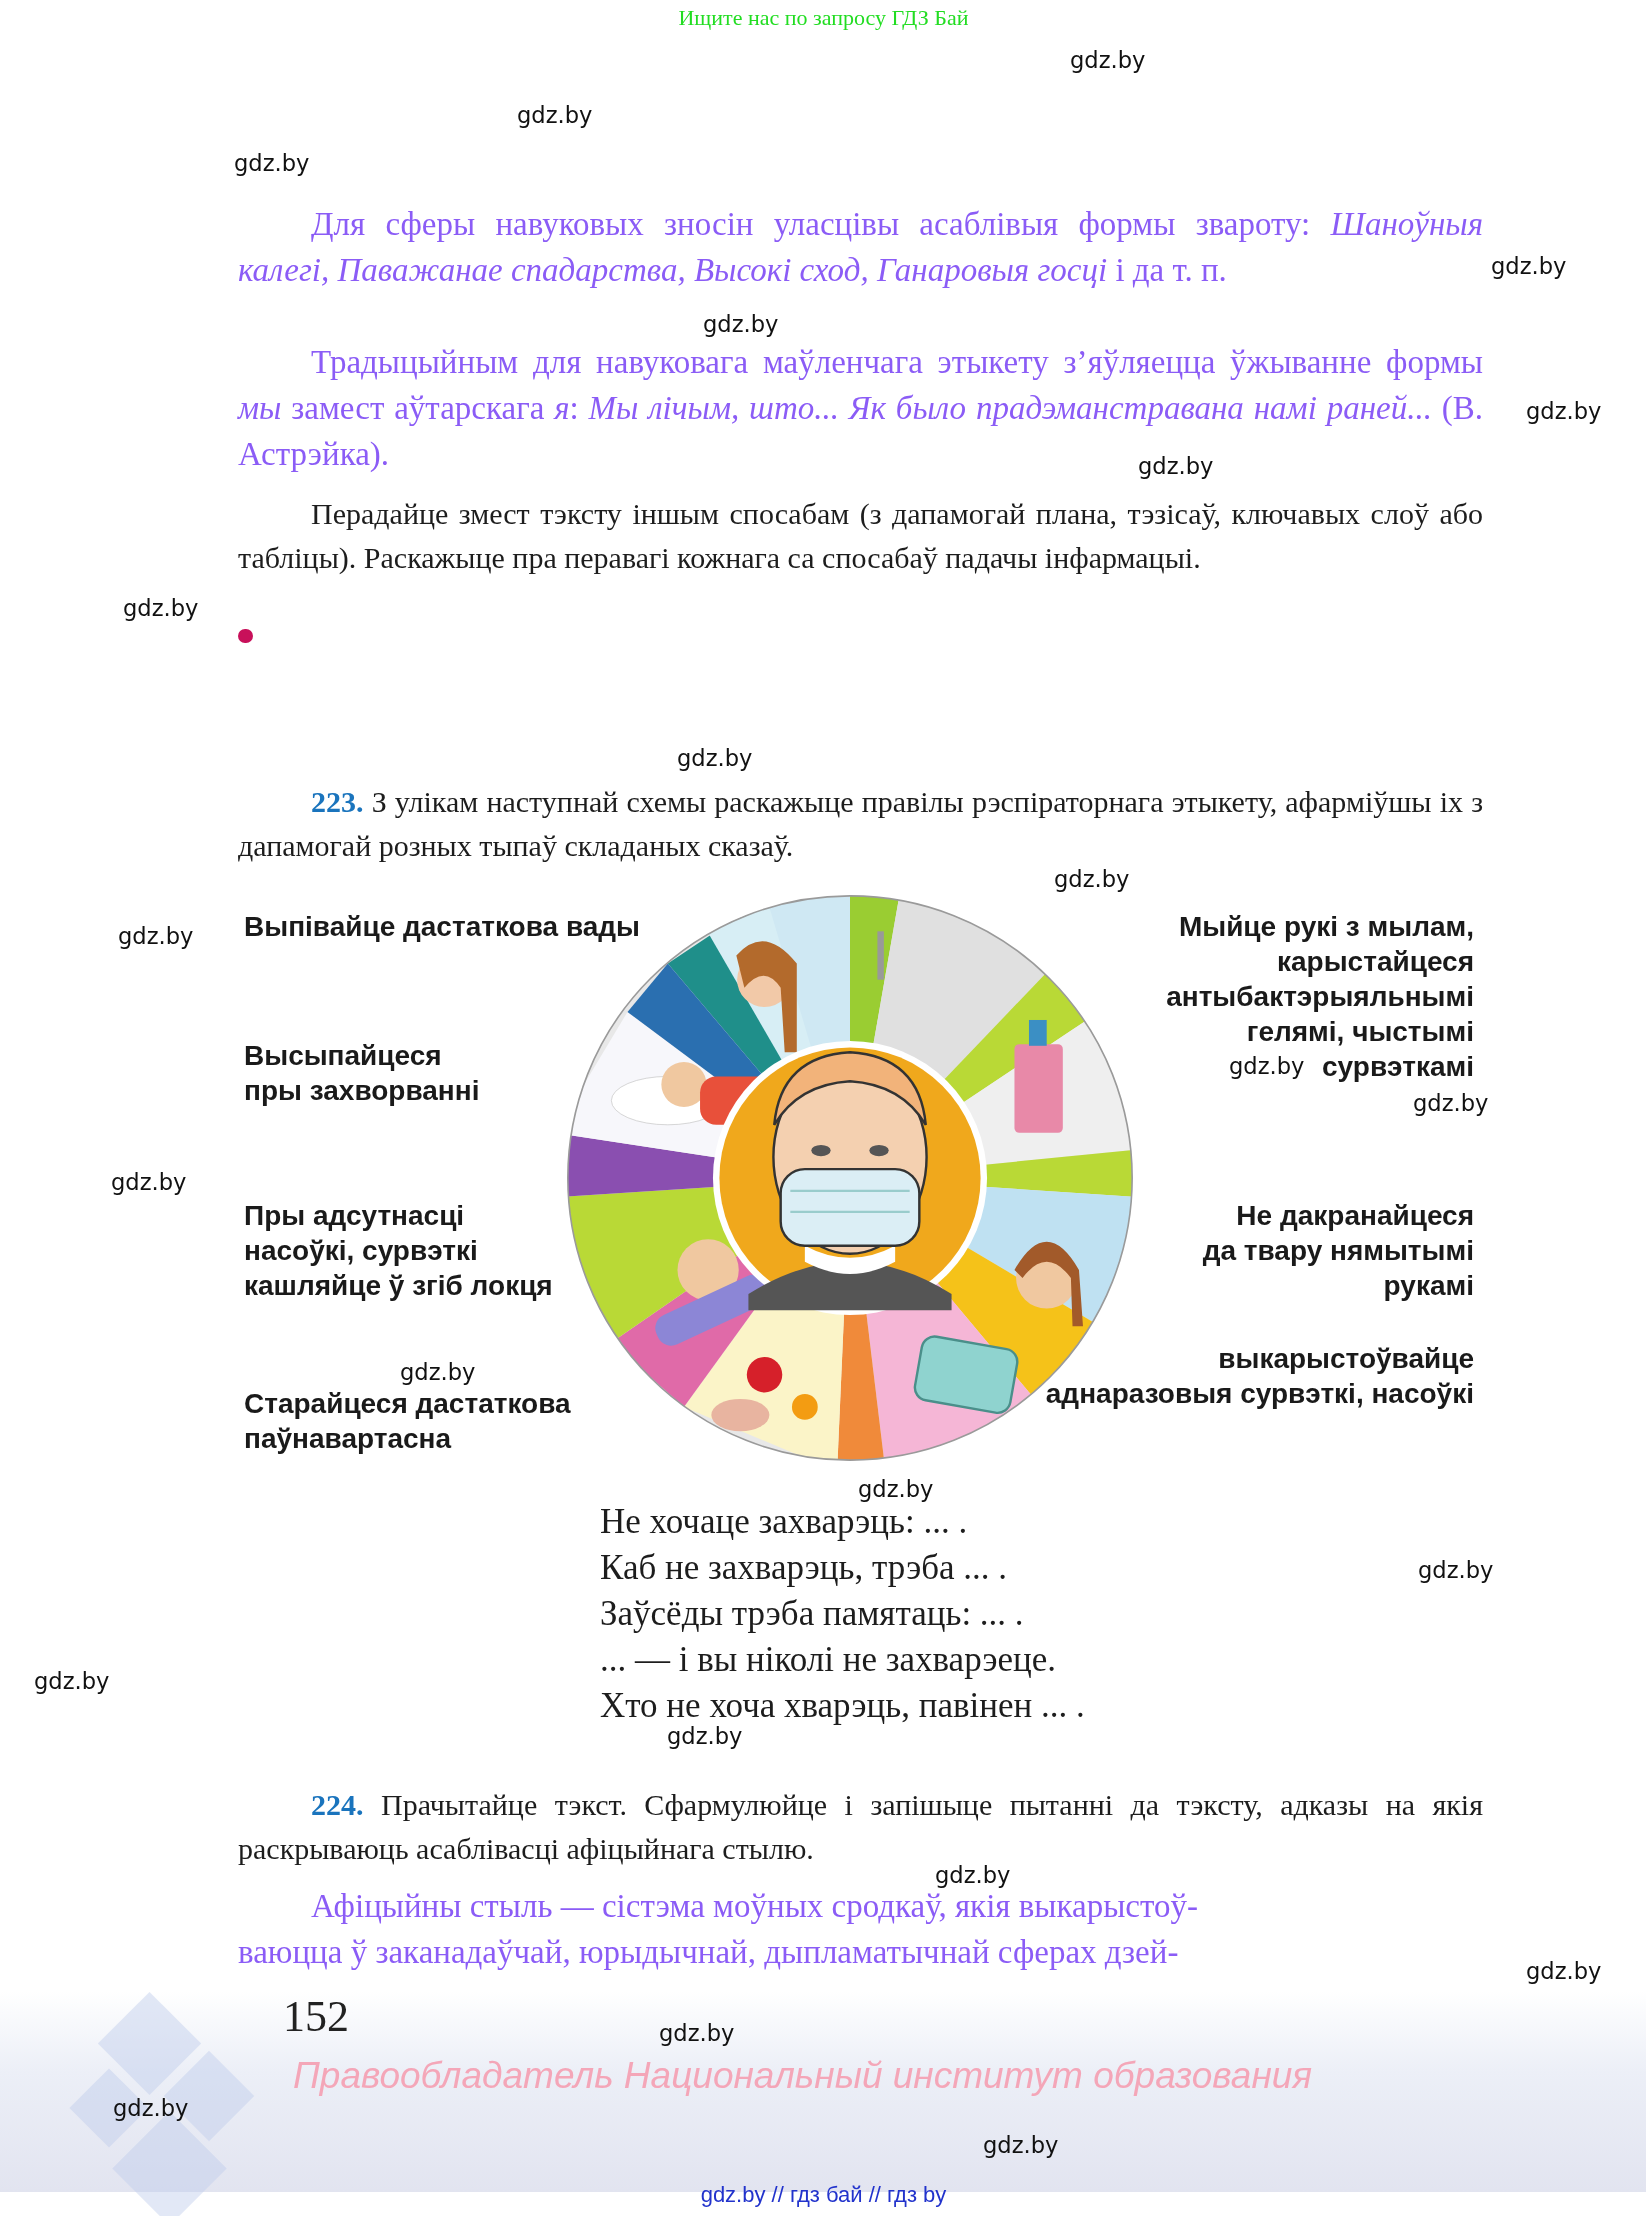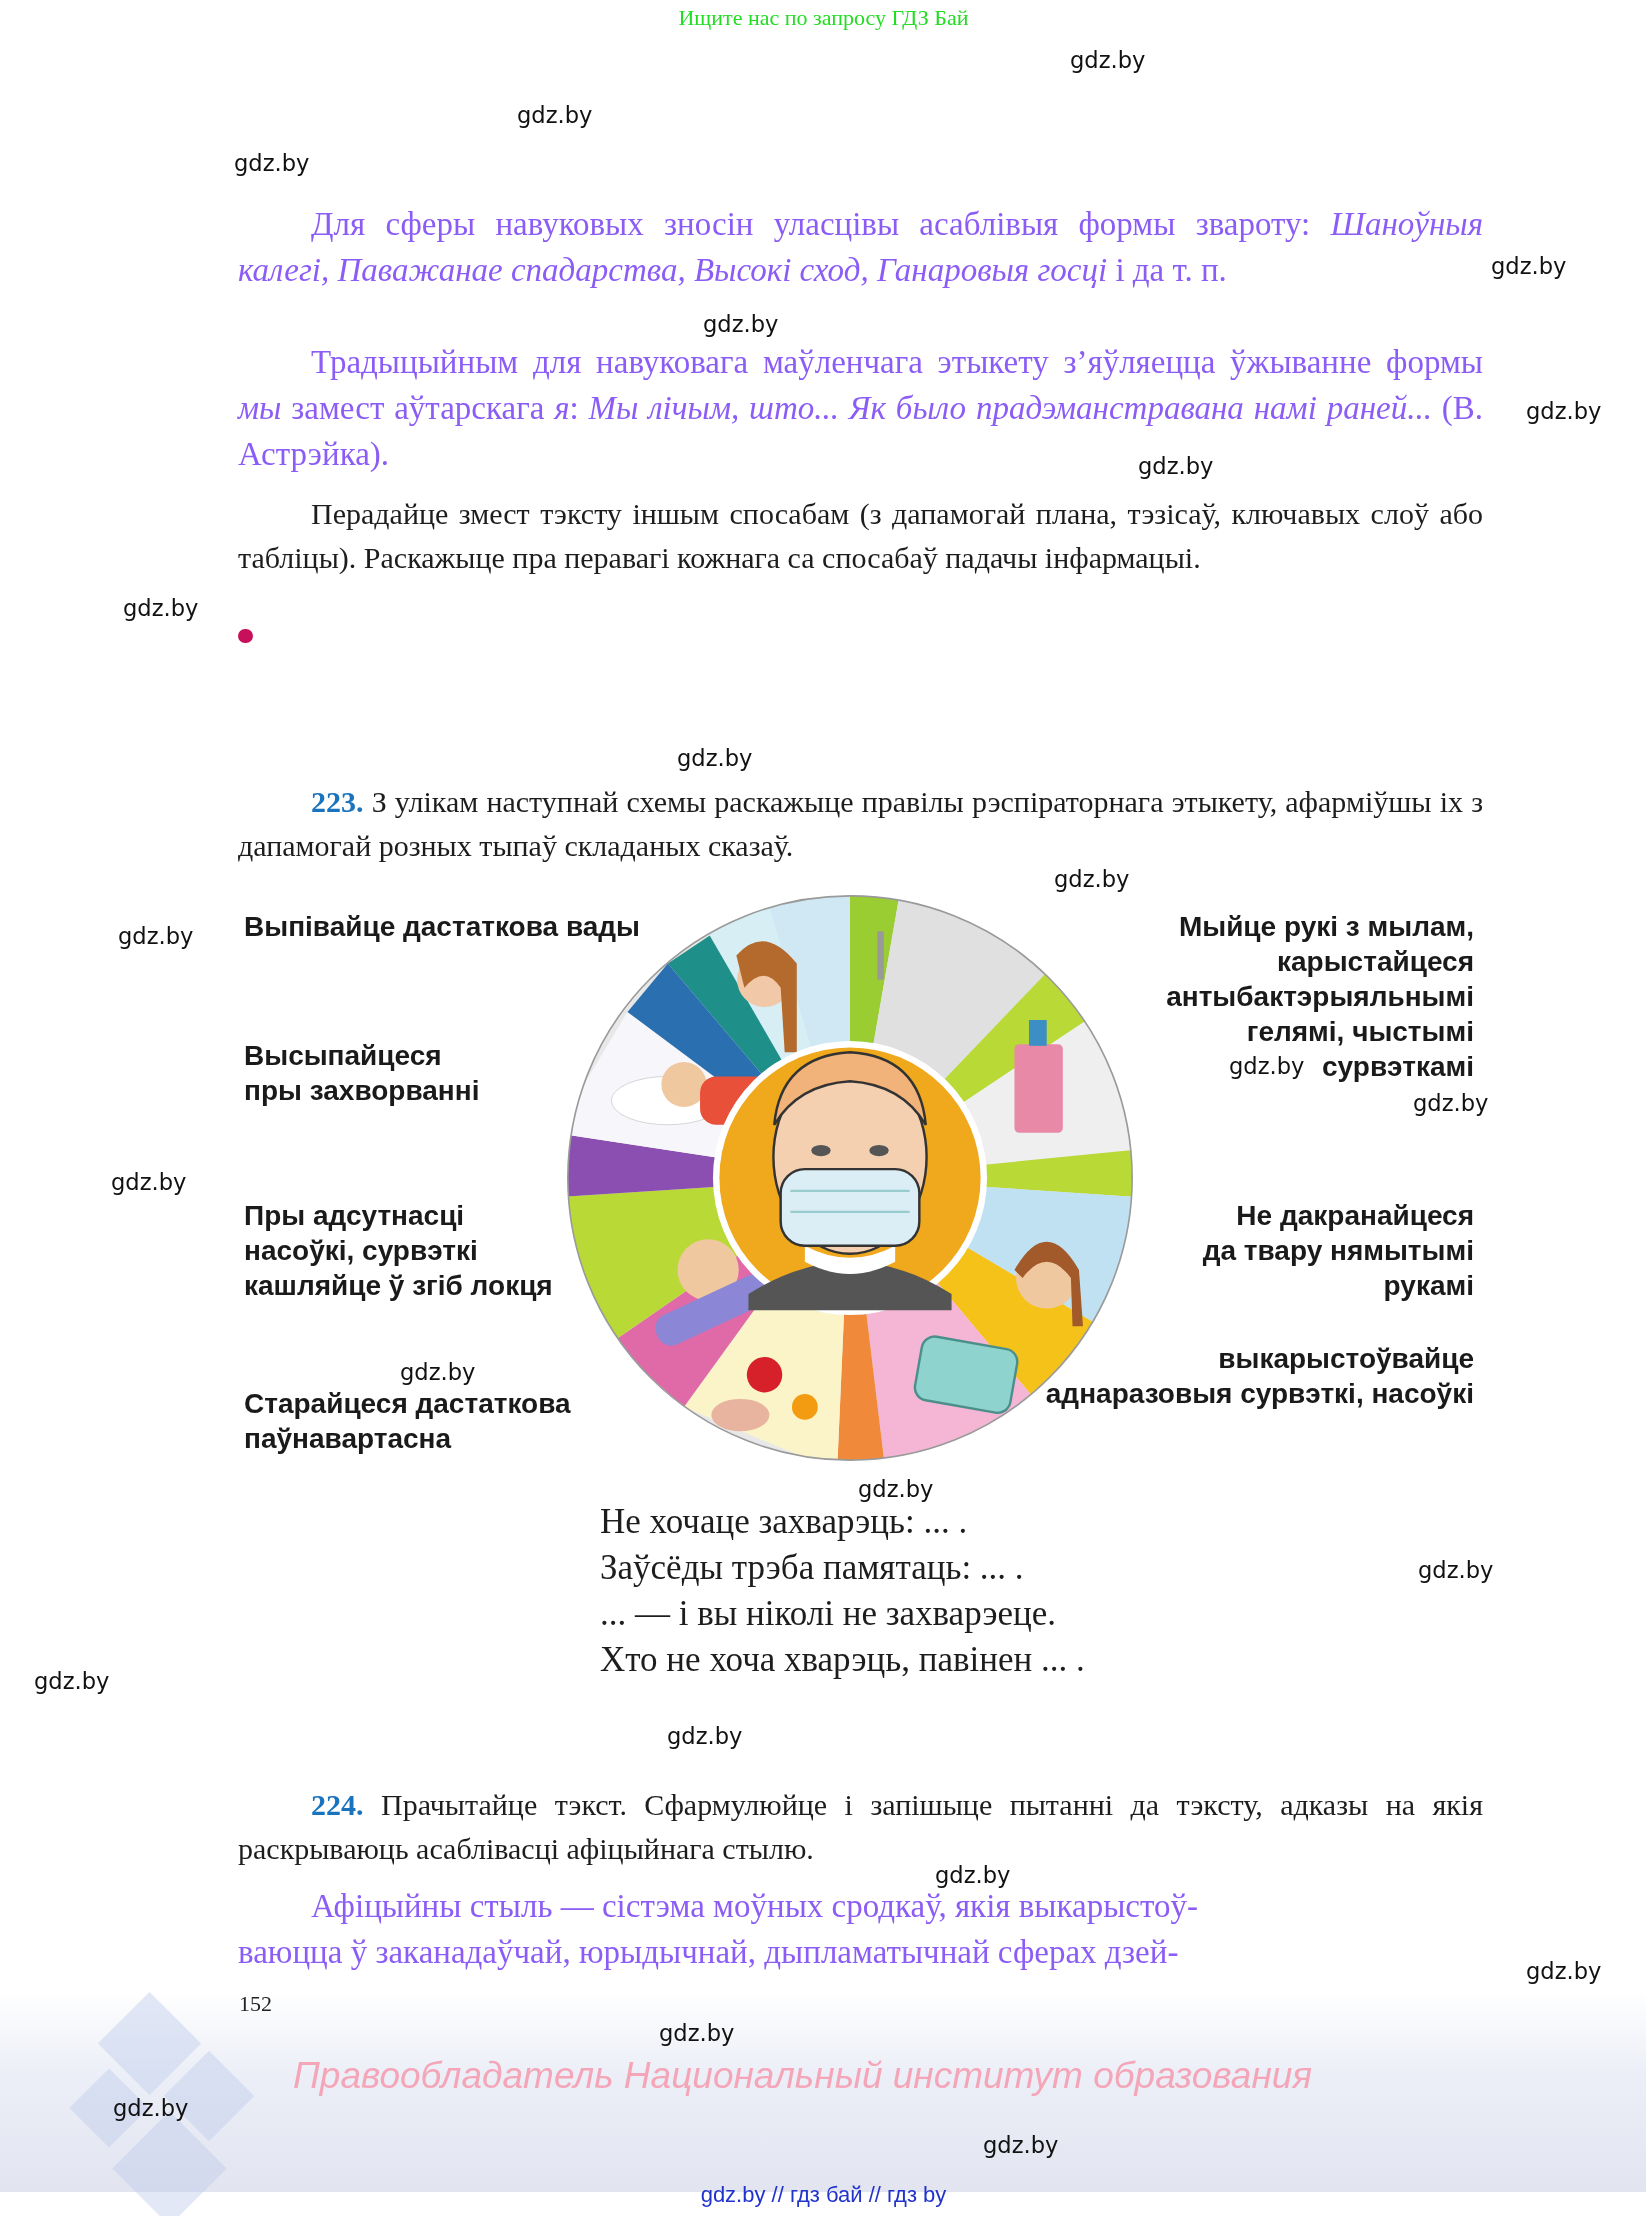"Каб не захварэць, трэба ..." div.ex-line { html: none -> <div>Каб не захварэць, трэба ... .</div> }
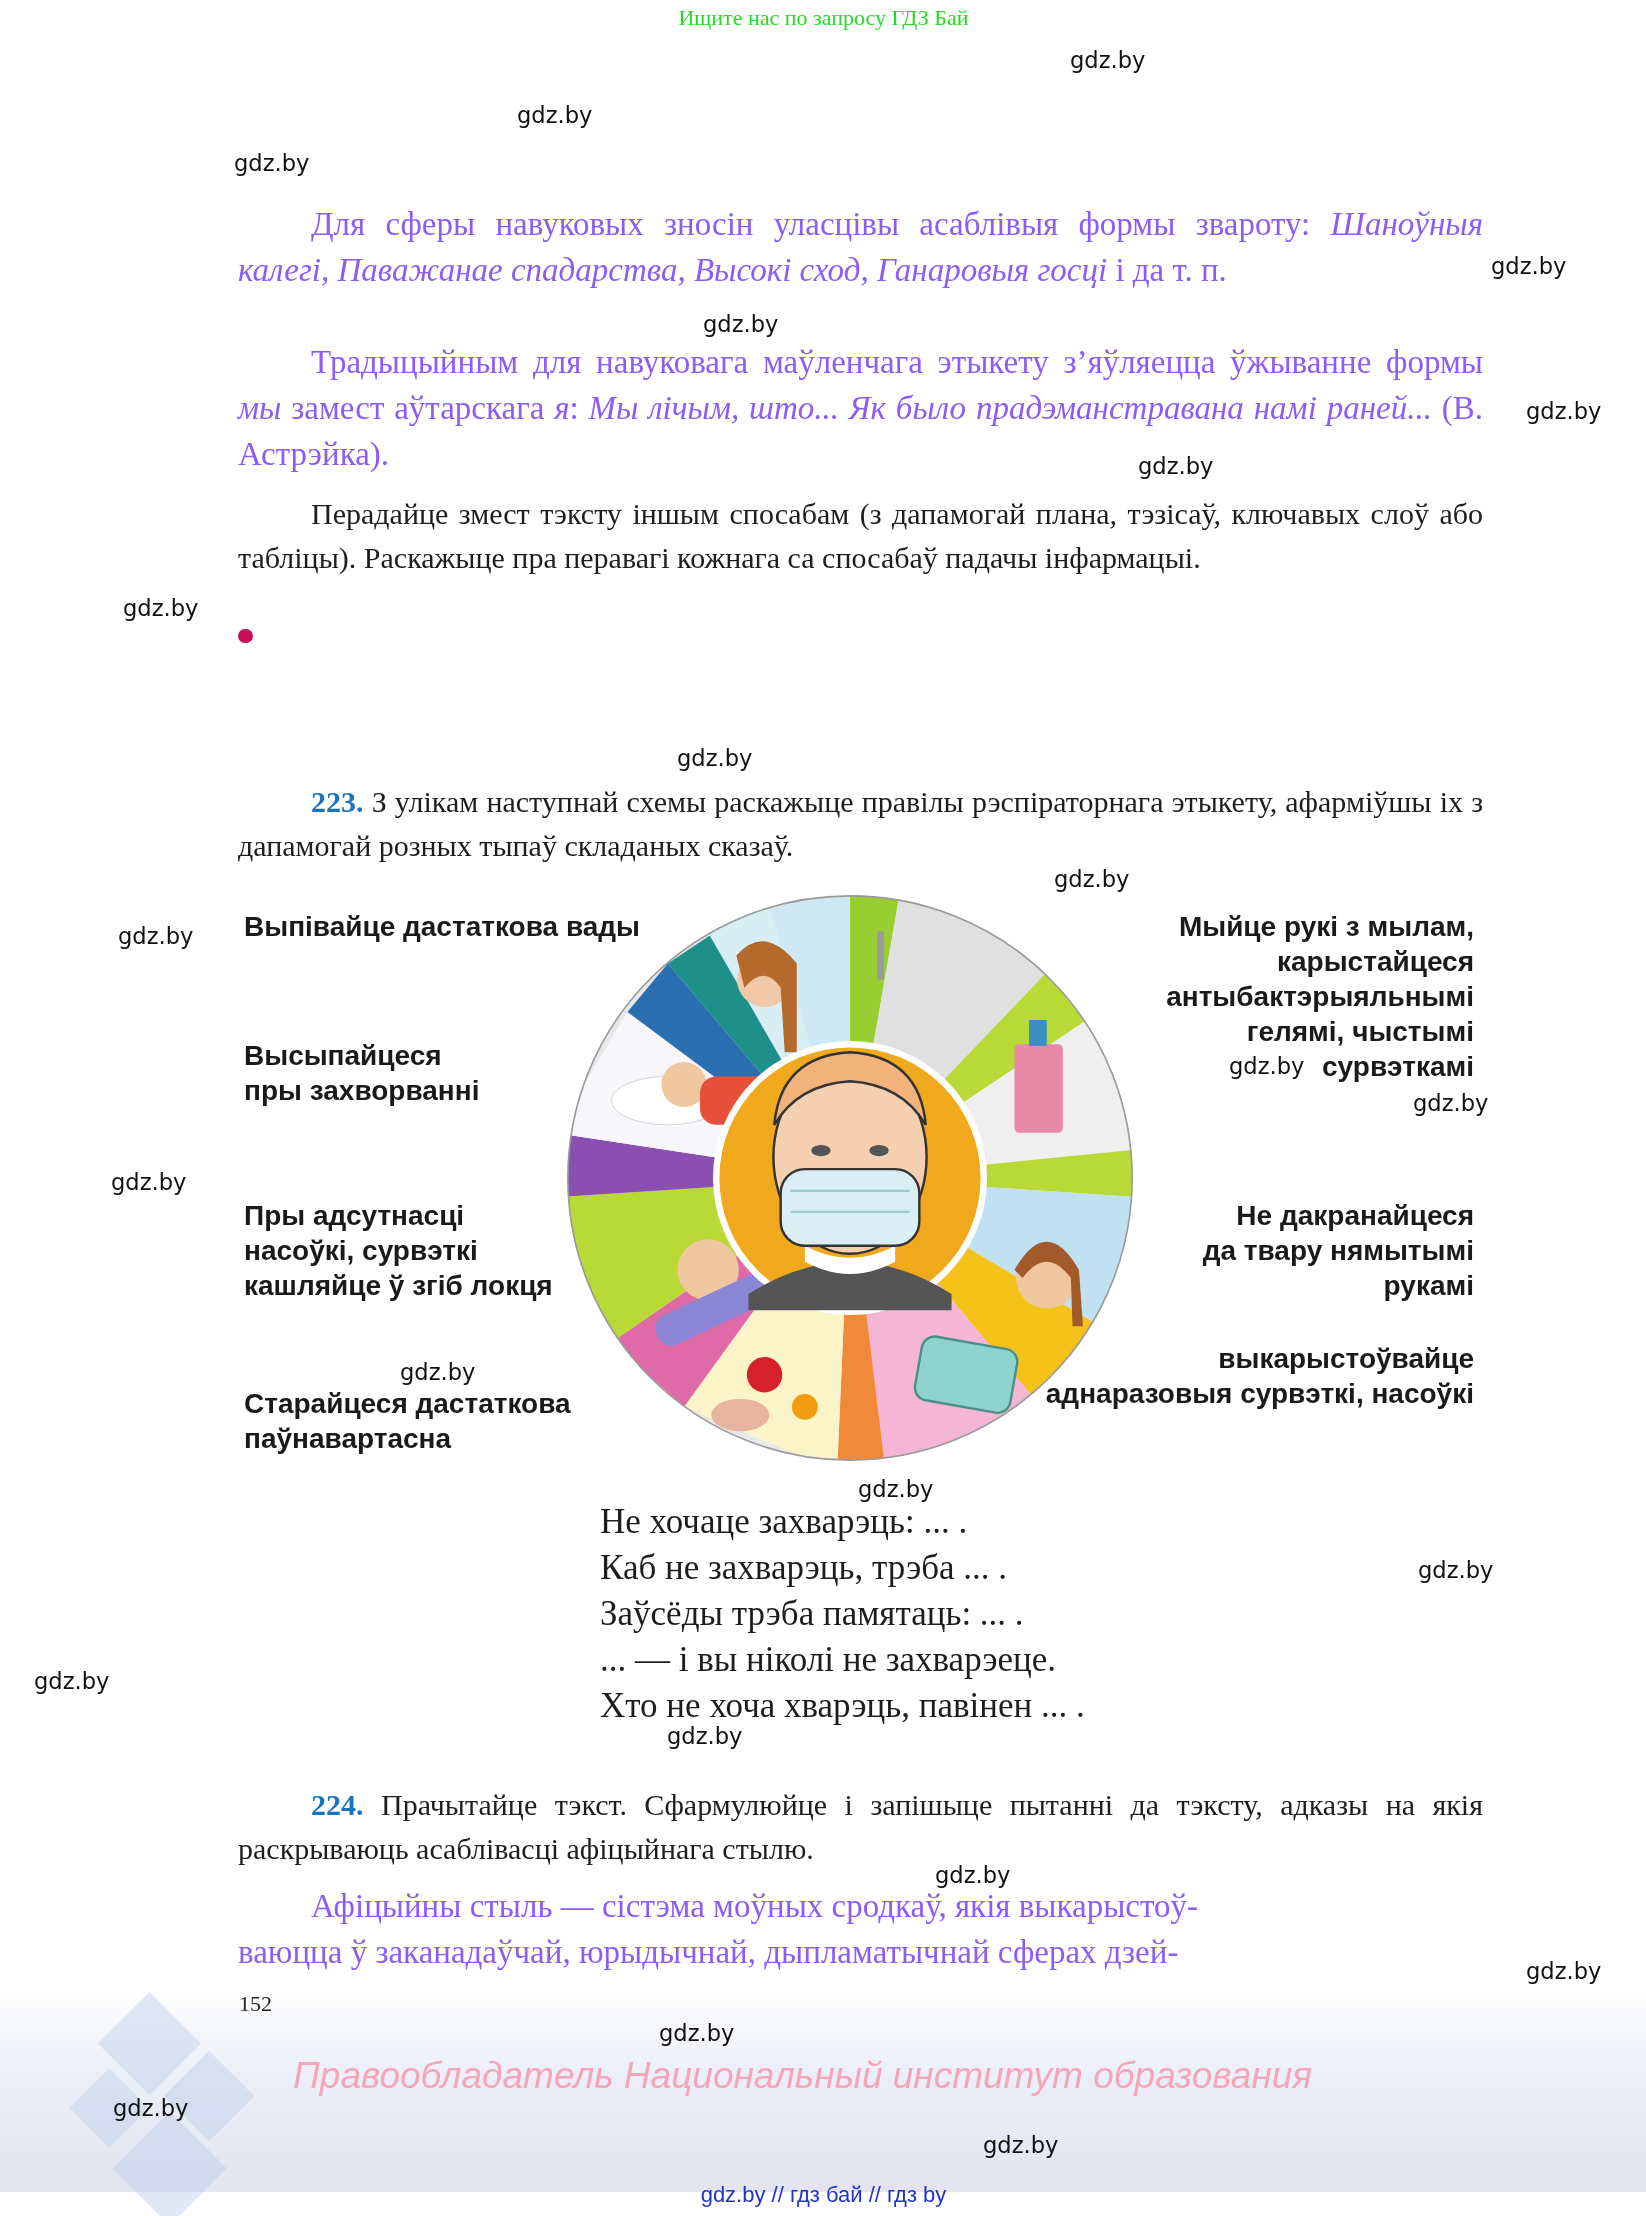"152" .pagenum { font-size: 22px -> 44px; margin-left: none -> 44px }
